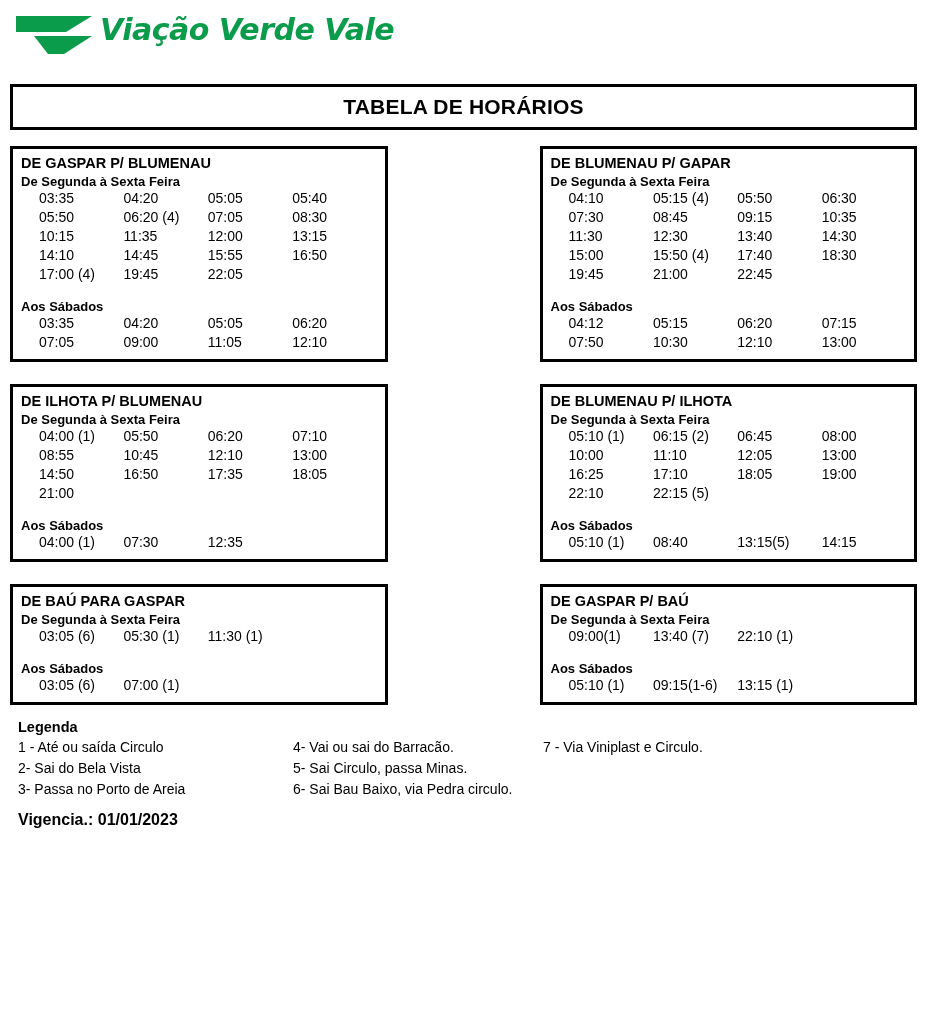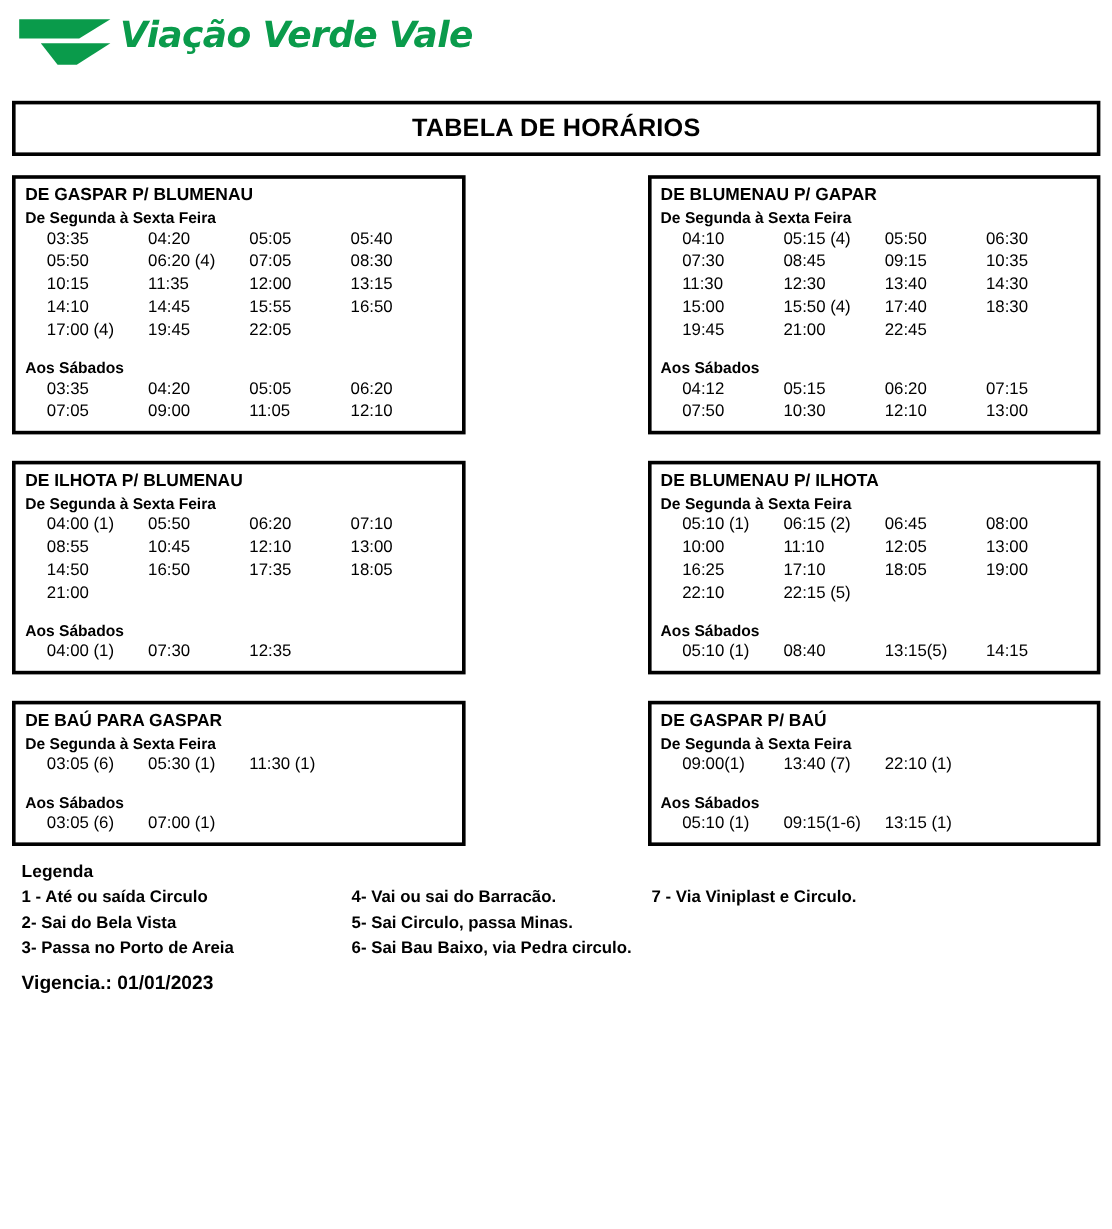"1 - Até ou saída" .legend-grid { font-weight: bold -> normal }
